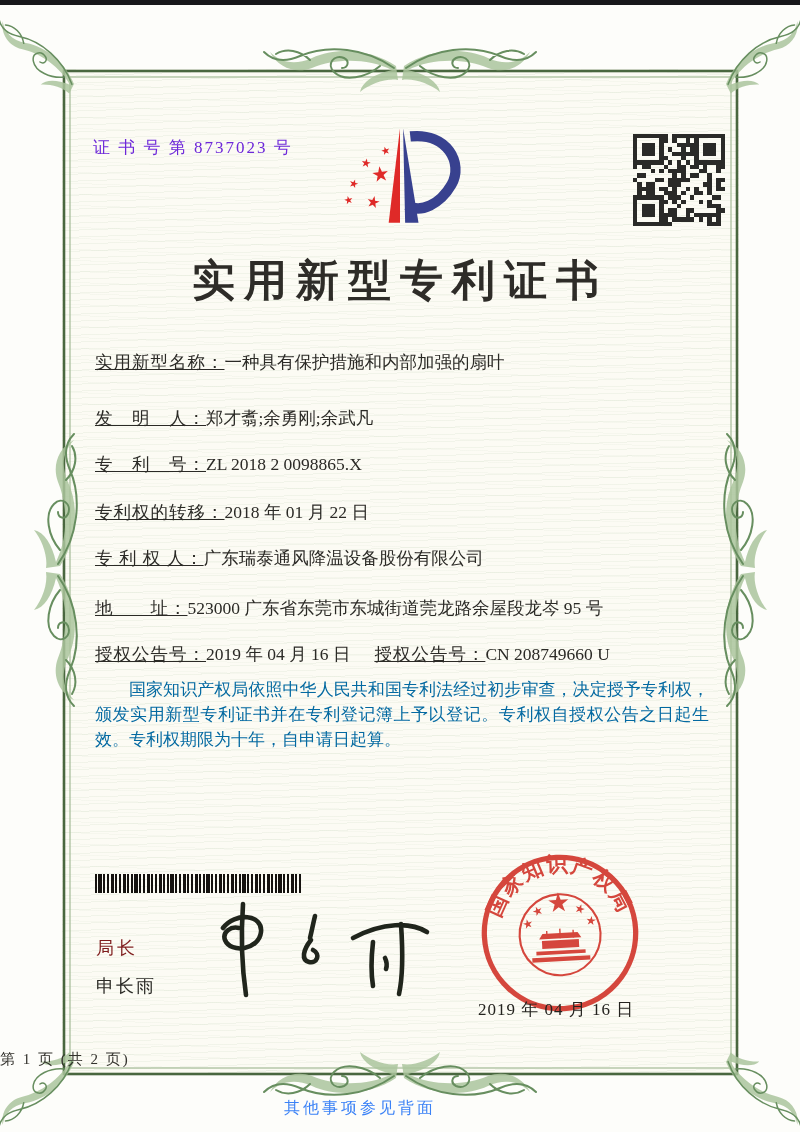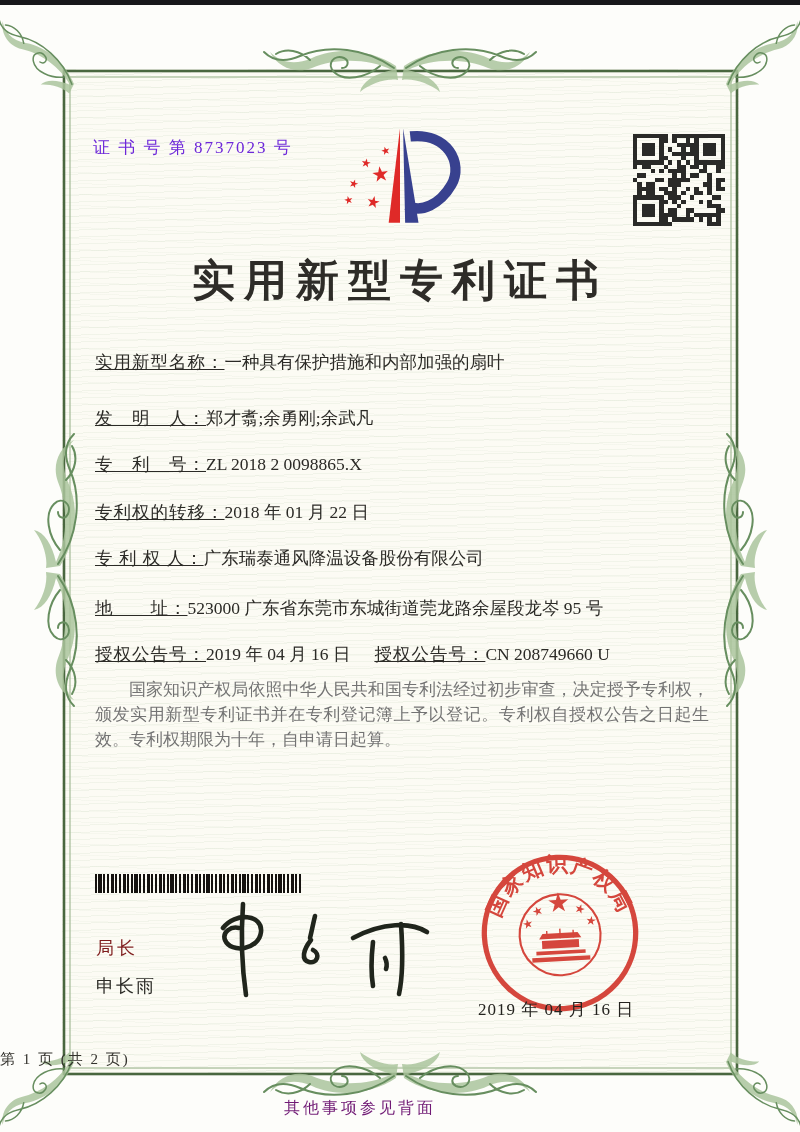"国家知识产权局依照中华人民共和国专利法经过初步审查，决定授予专利权，颁发实用新型" .paras { color: #737373 -> #0369a1 }
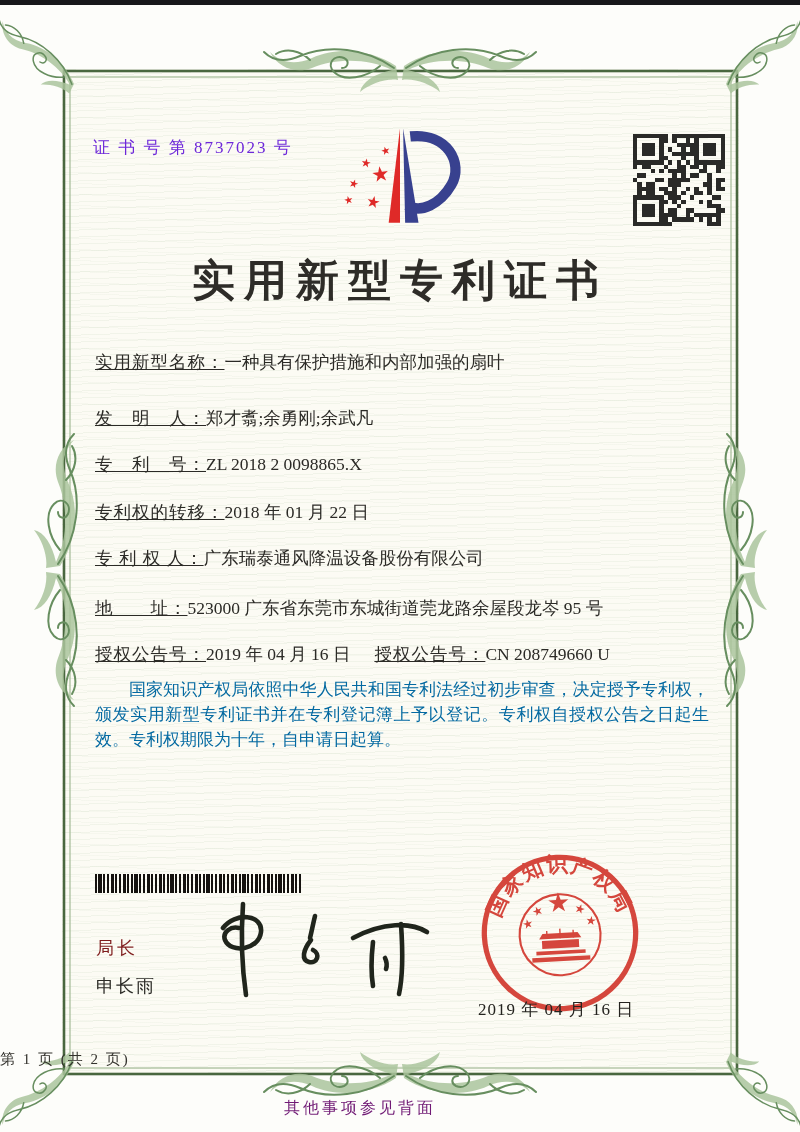"其他事项参见背面" .footer-note { color: #701a75 -> #3b82f6 }
